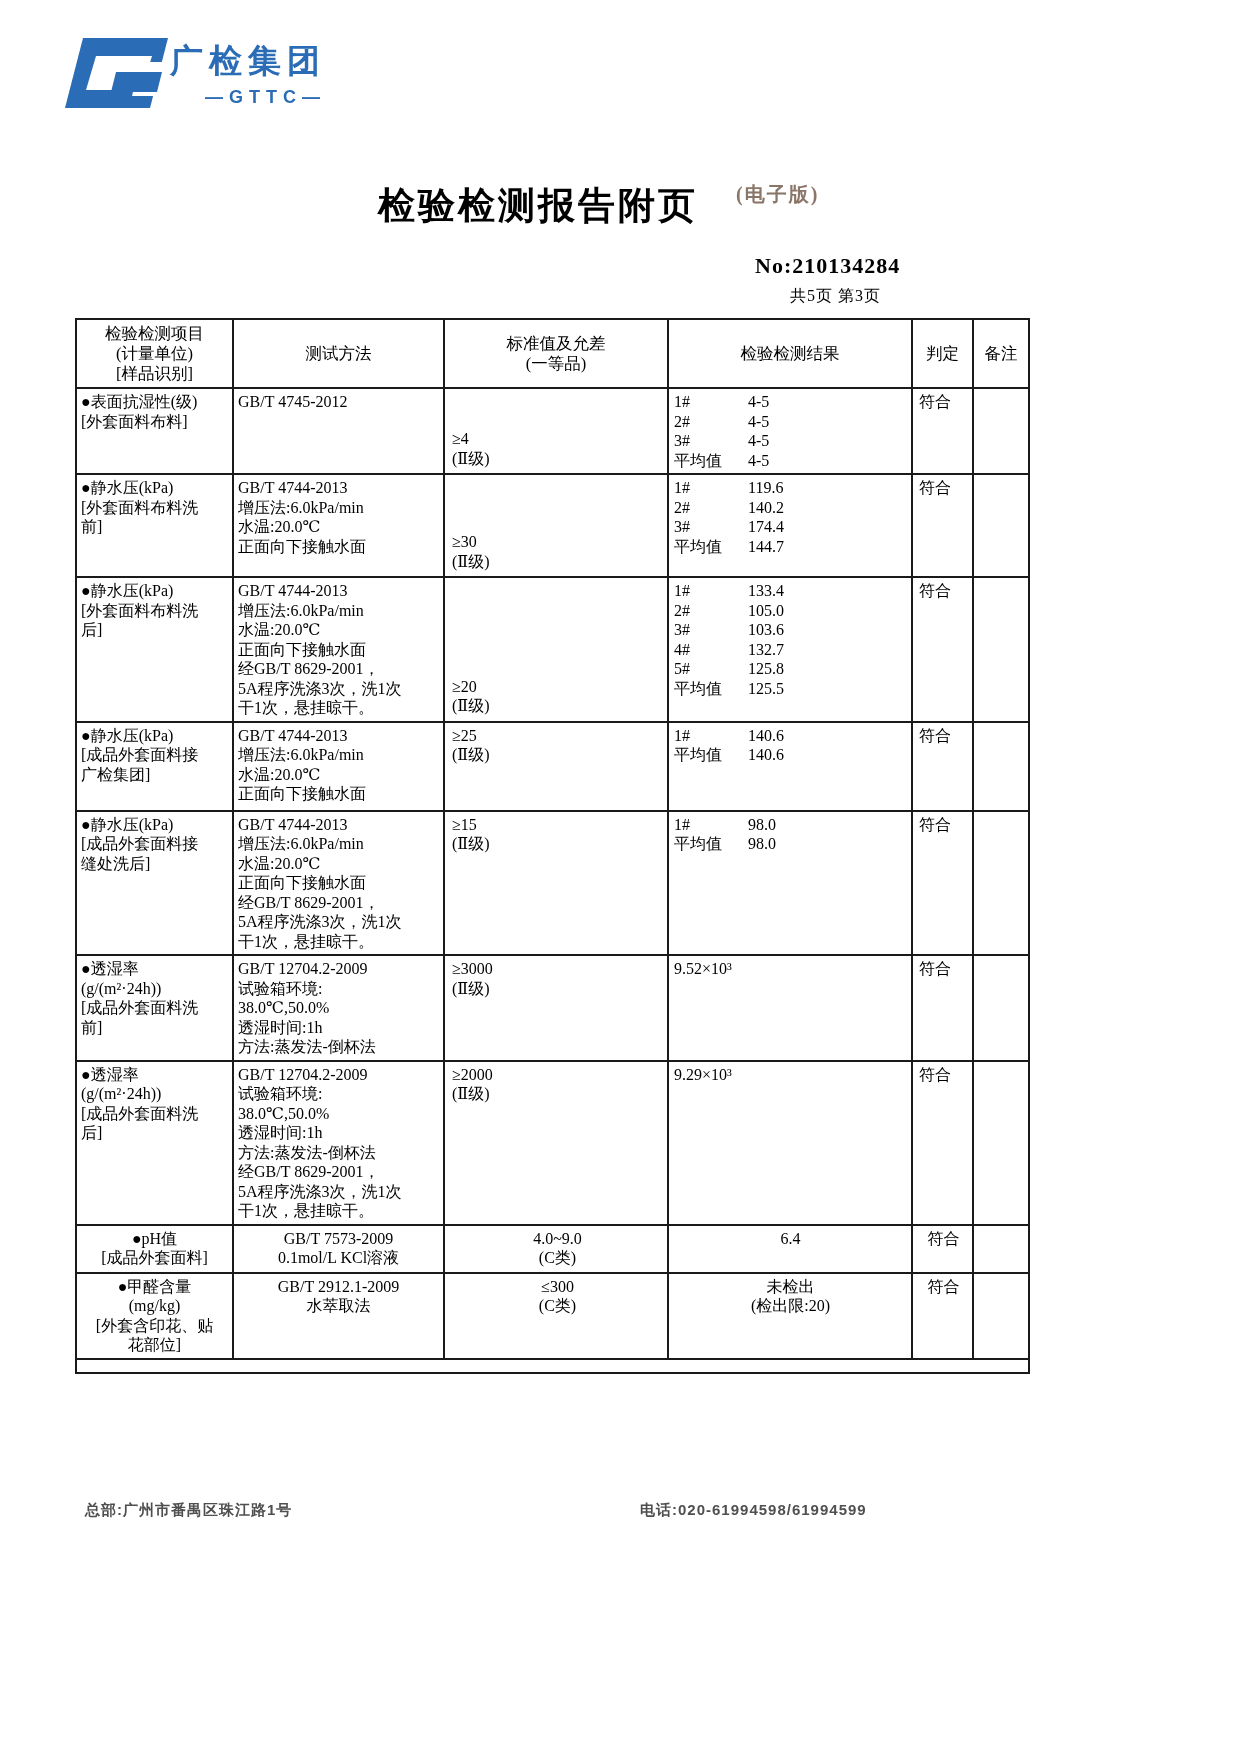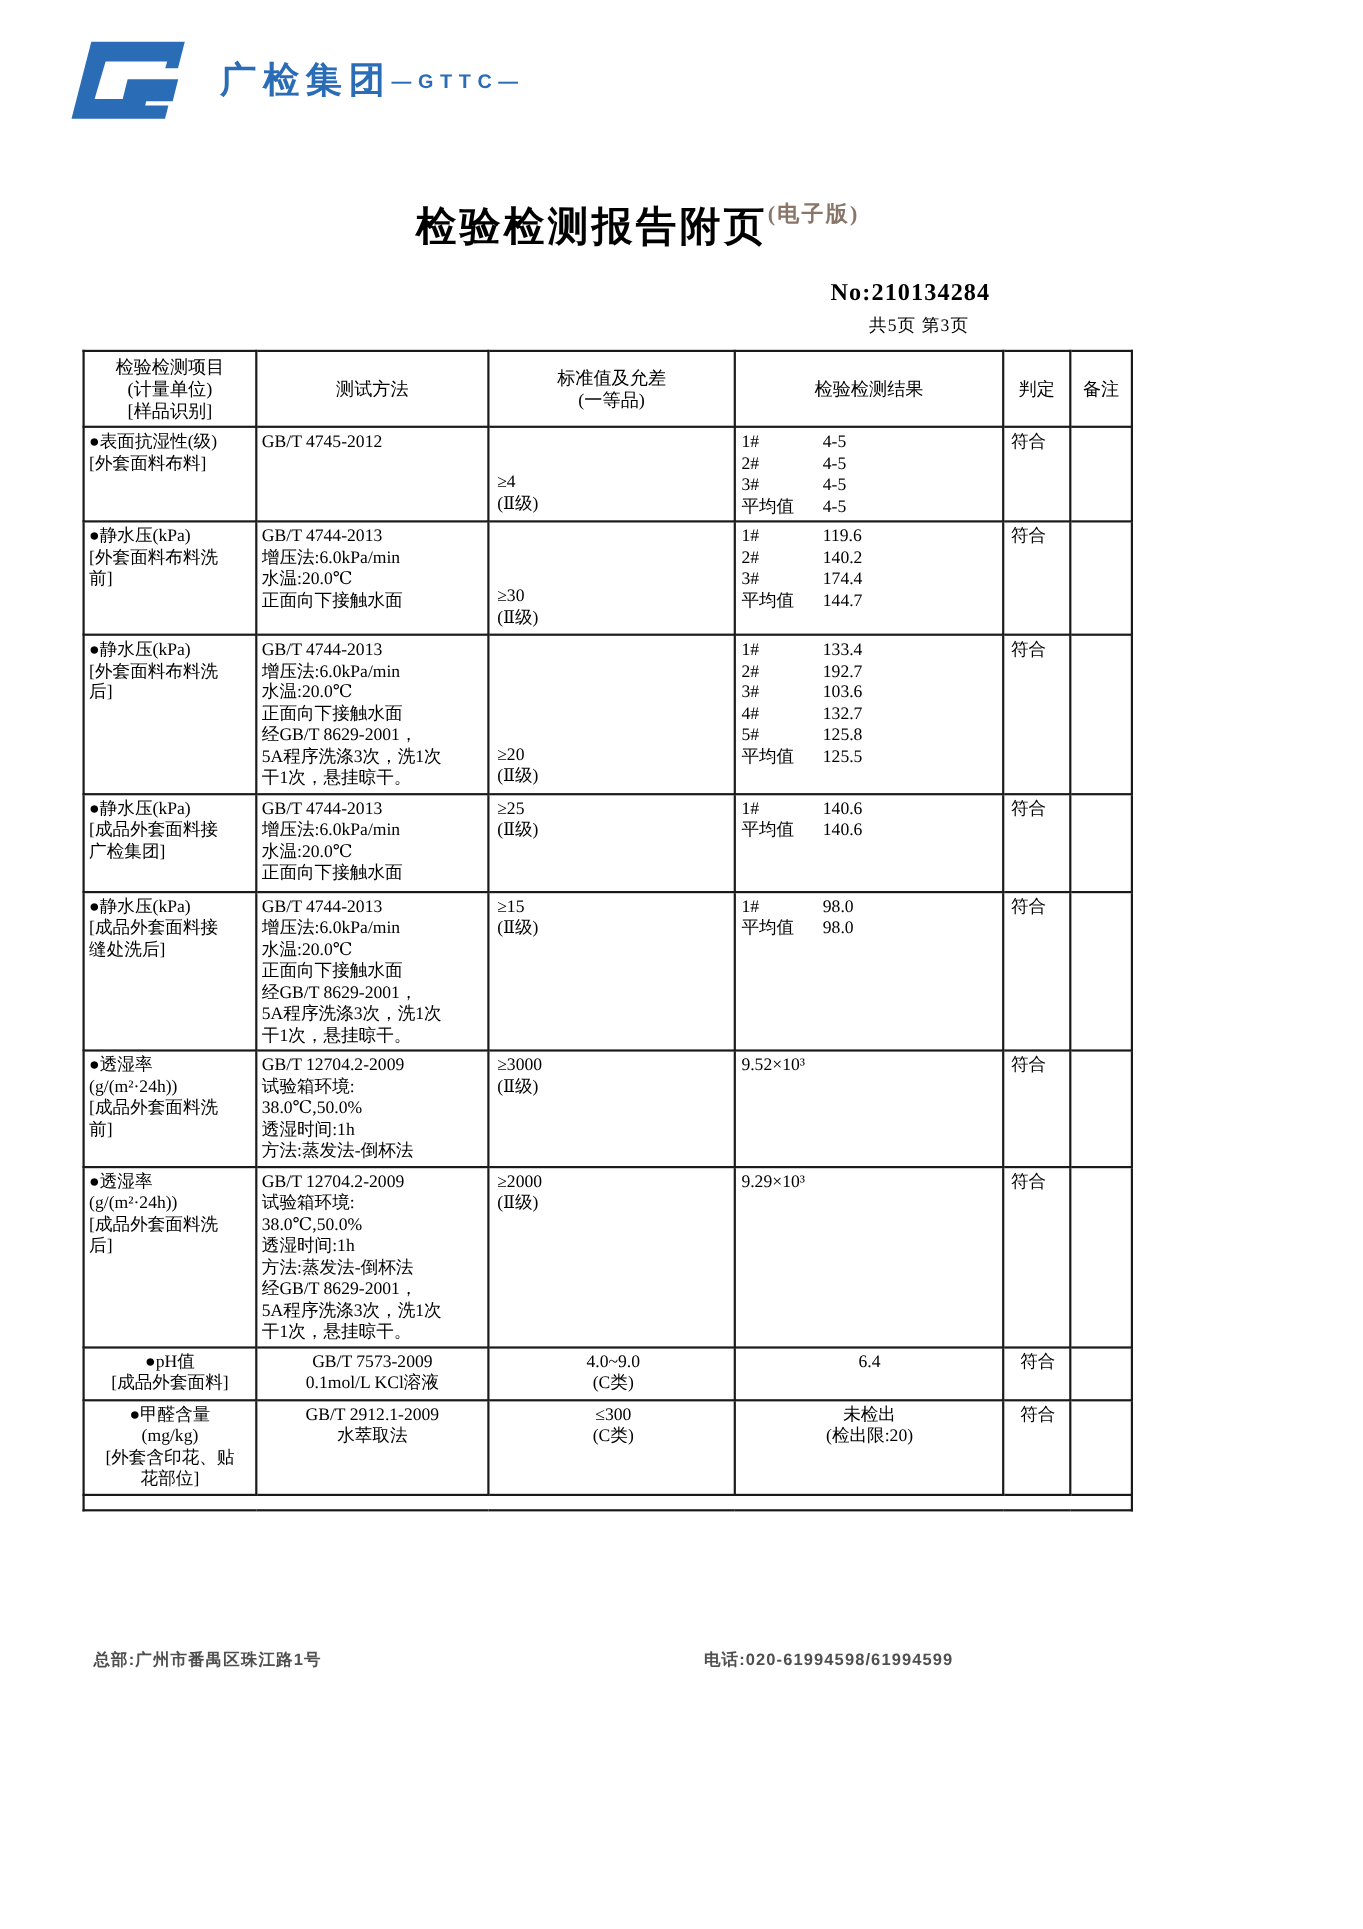"广检集团" .logo-text { align-items: center -> flex-end; flex-direction: row -> column; margin-left: 30px -> 0 }
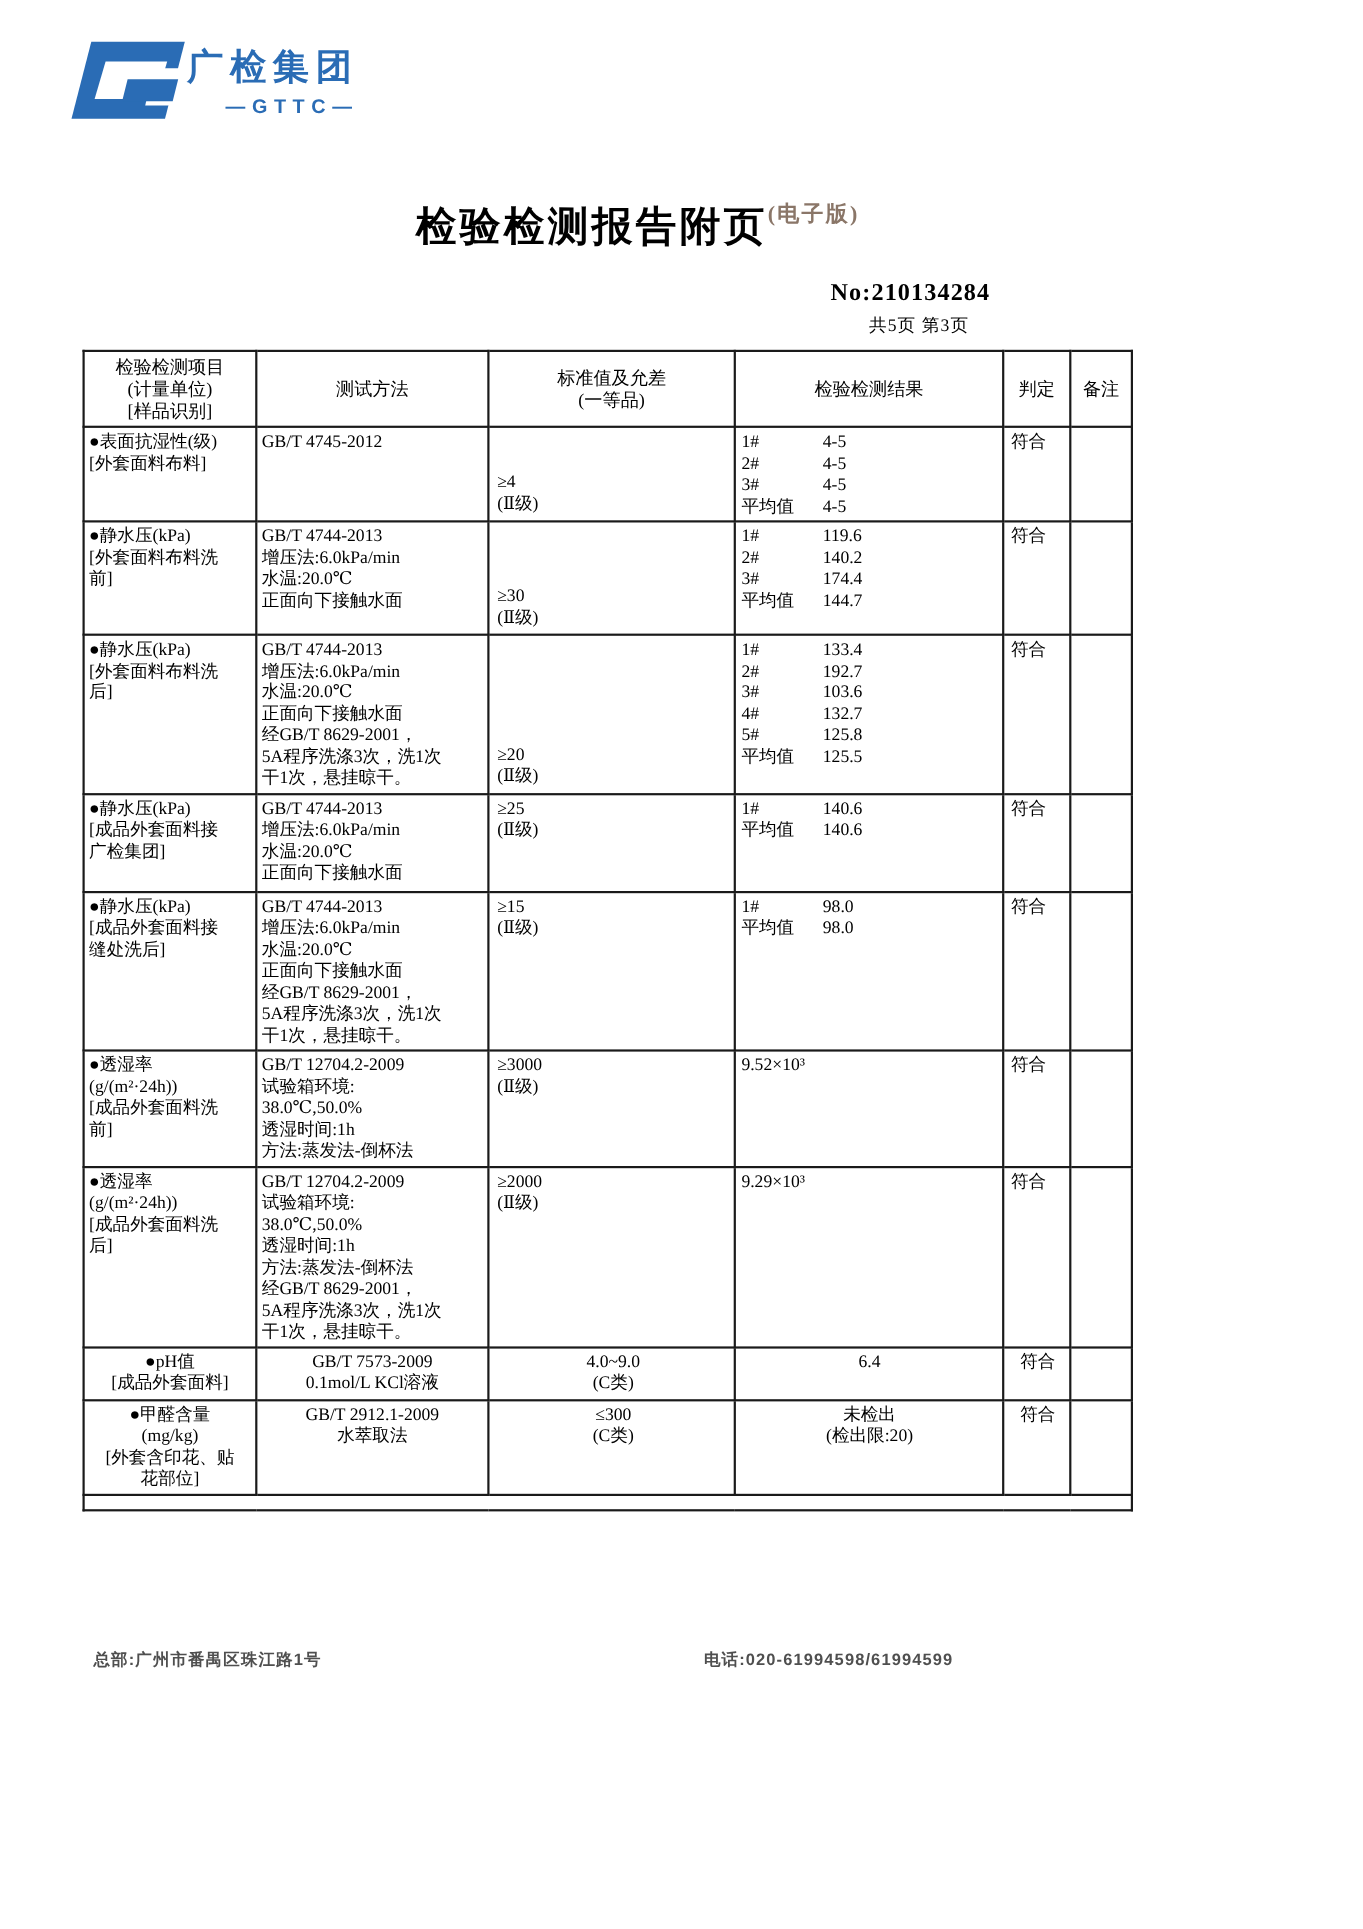"(电子版)" .title-suffix { margin-left: none -> 38px }
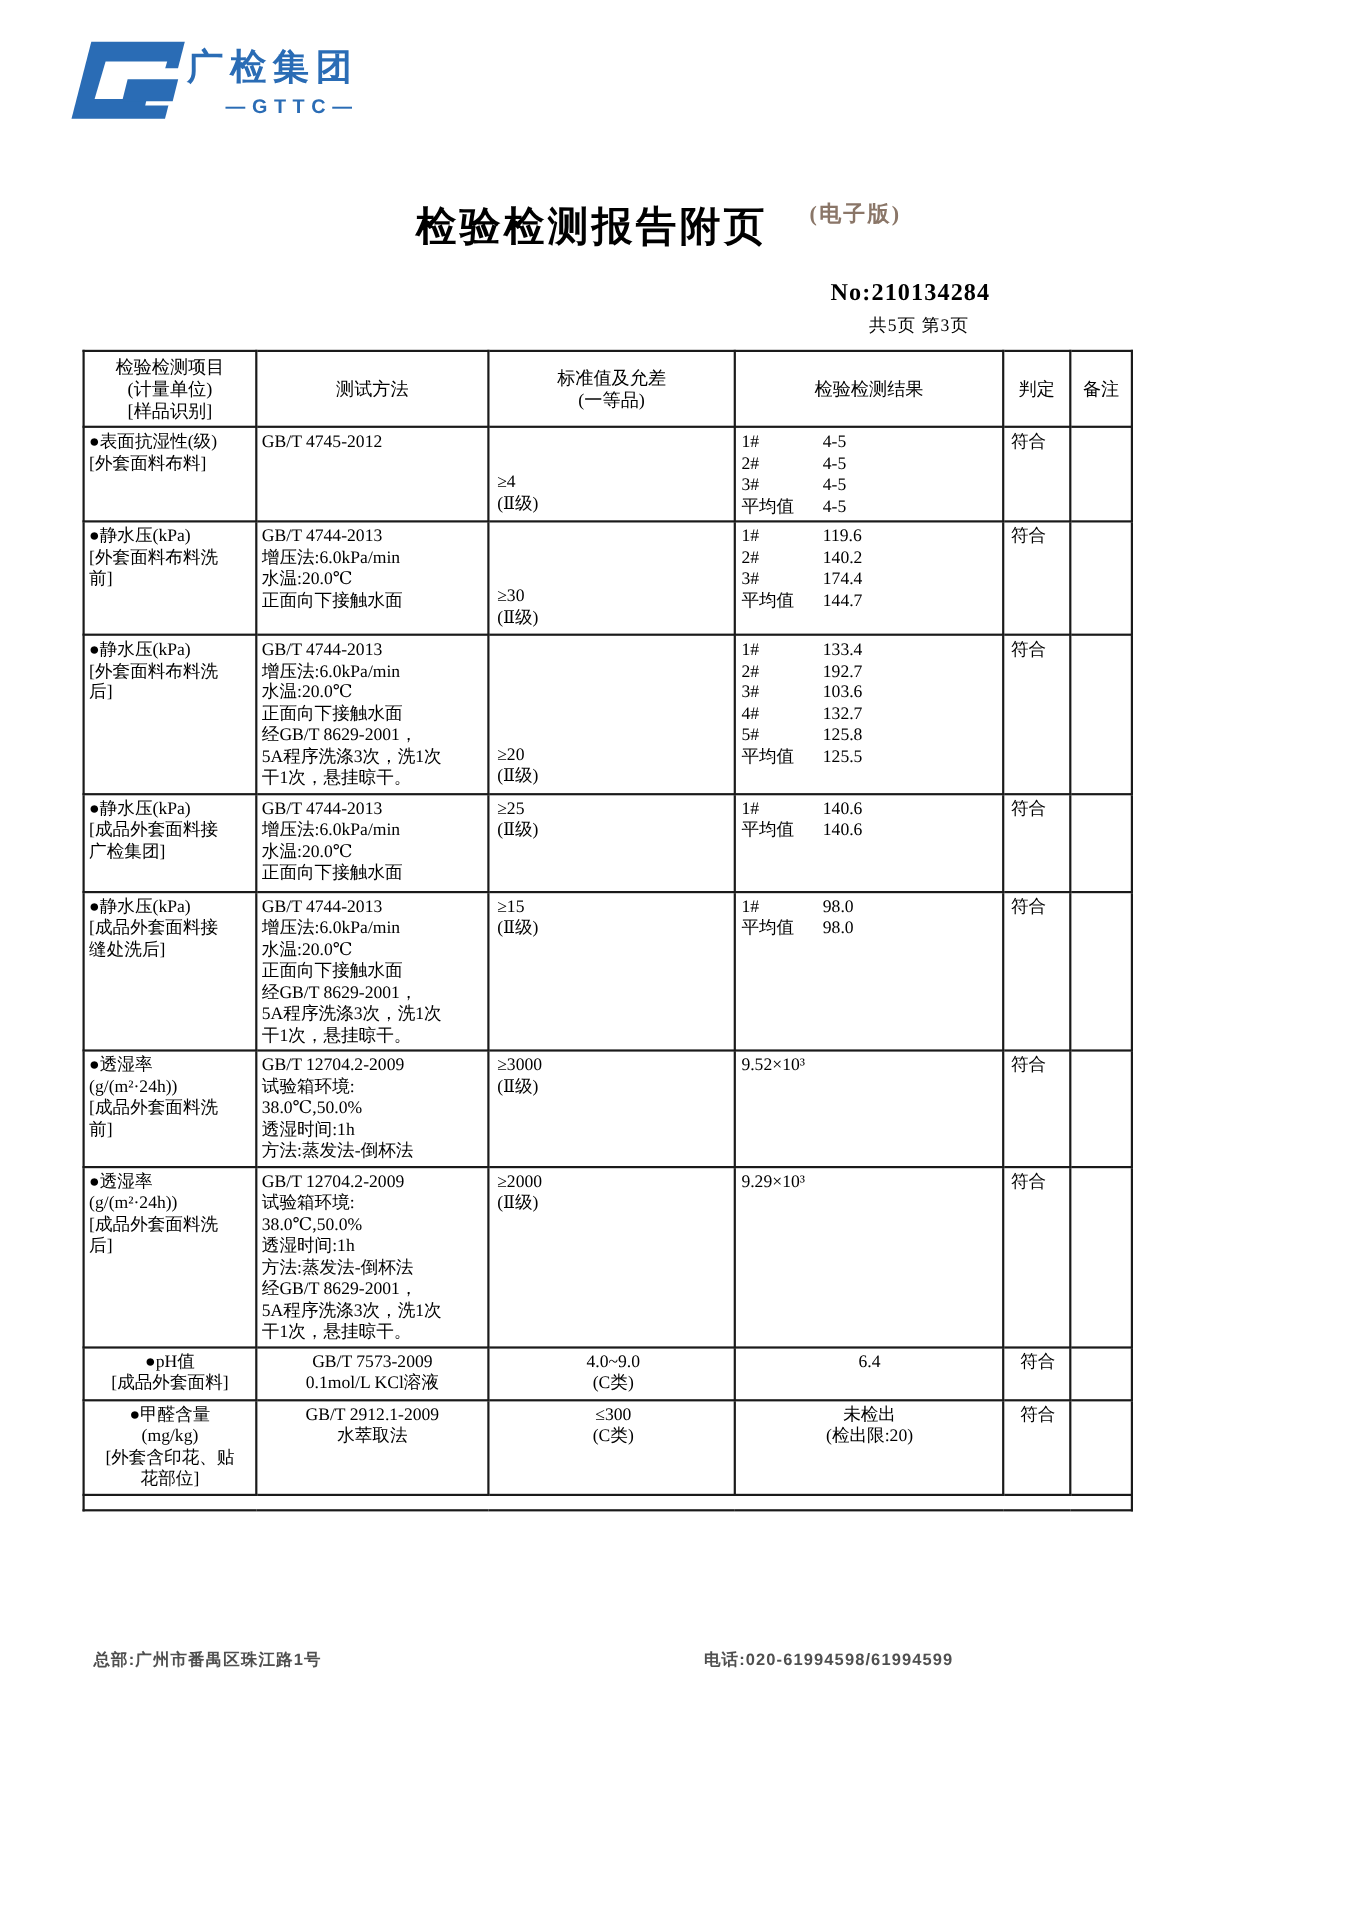"192.7" span { text: 192.7 -> 105.0 }
